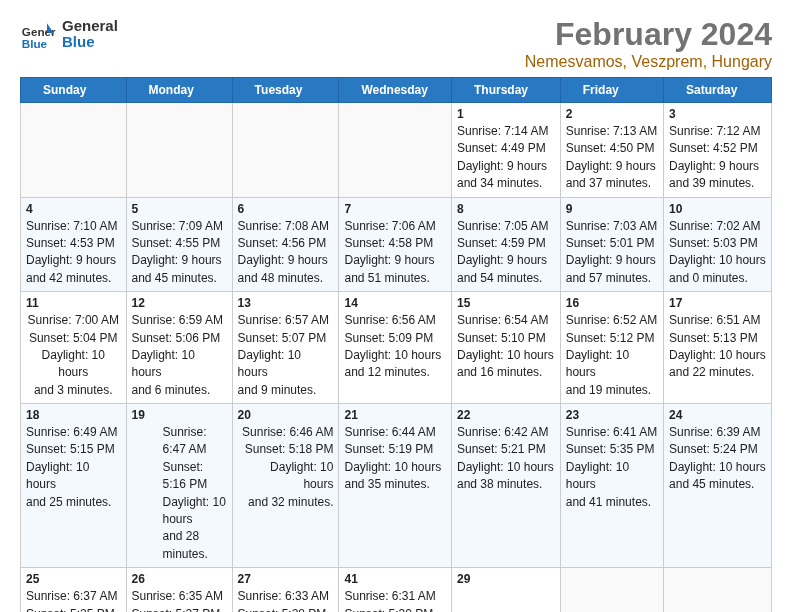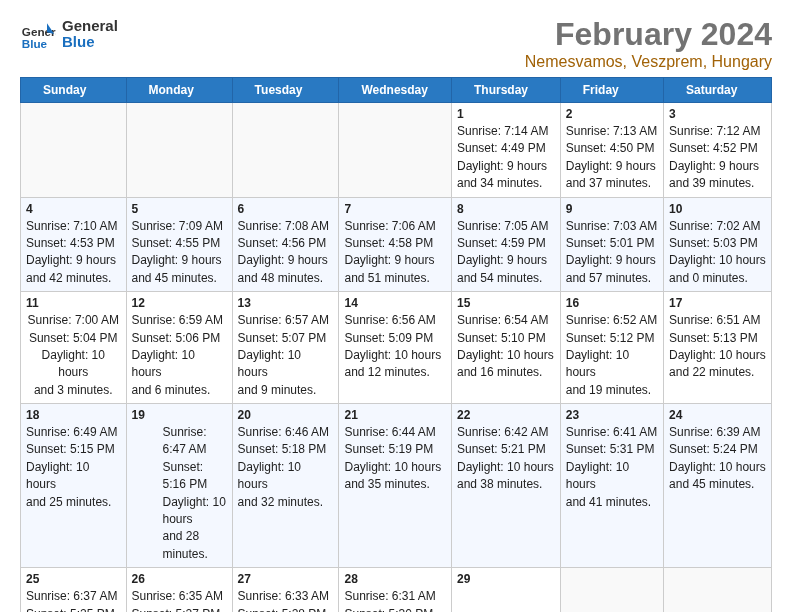"Sunrise: 6:46 AM" div.day-info { text-align: none -> right }
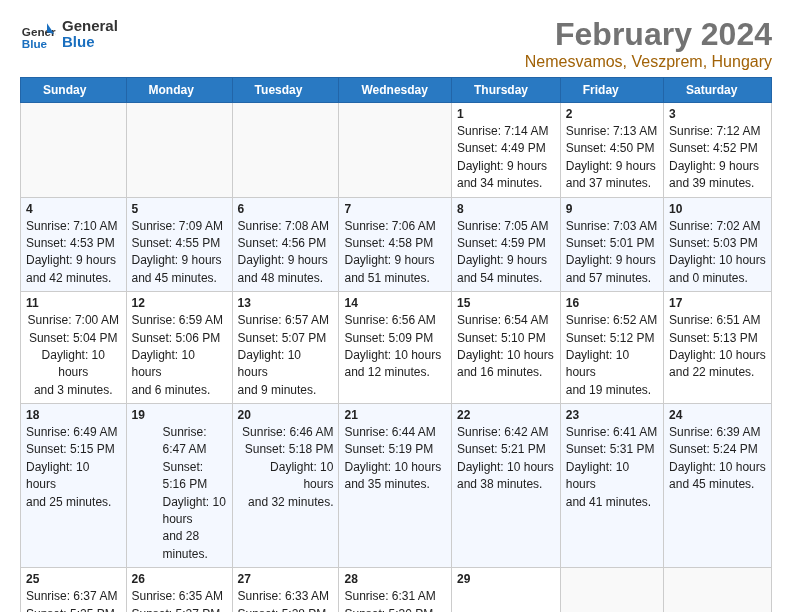"Sunrise: 6:41 AM" div.day-info { text: 5:31 -> 5:35 }
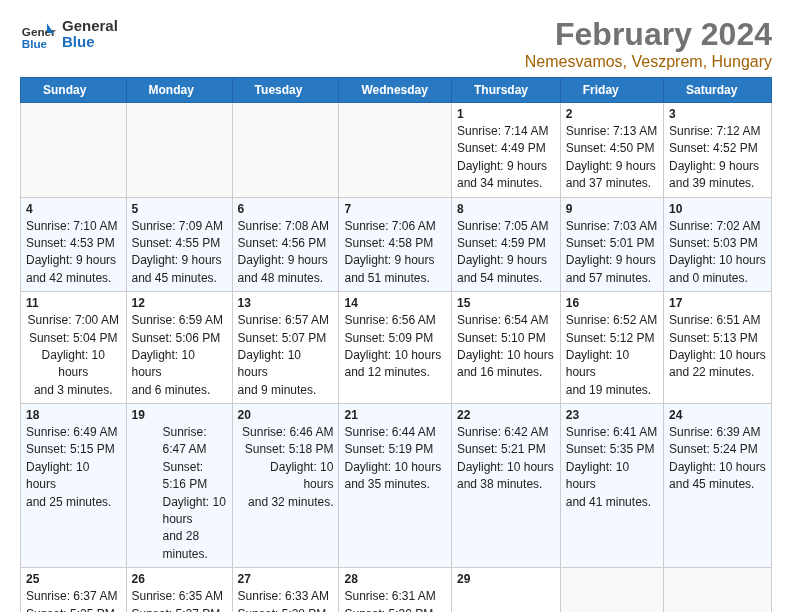"28" div.day-num { text: 28 -> 41 }
